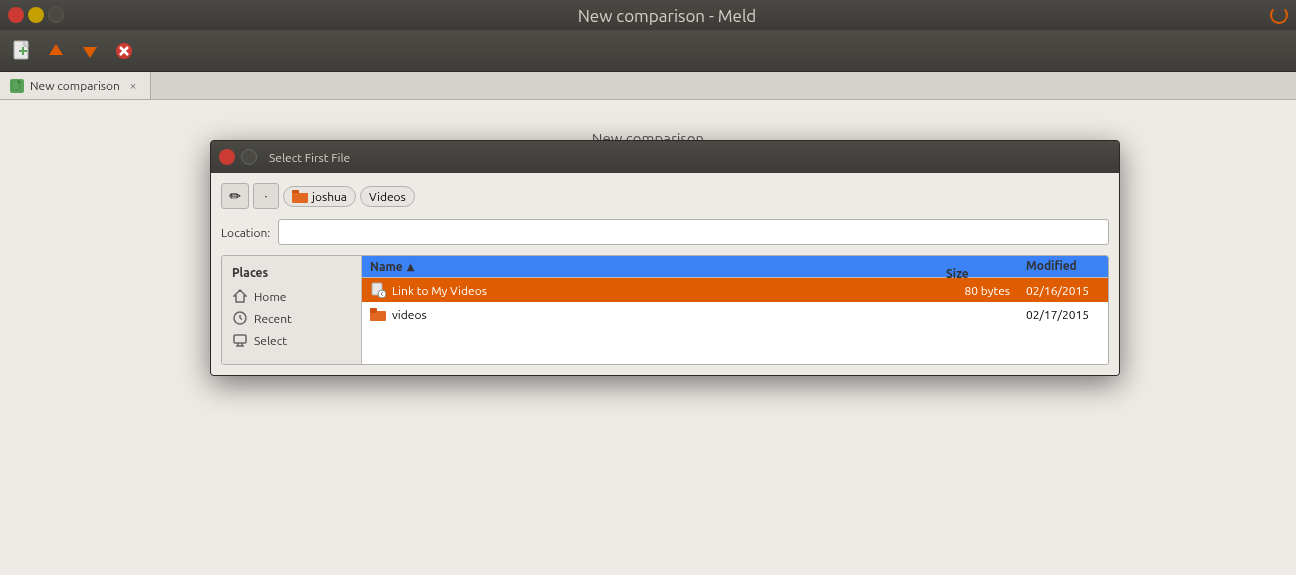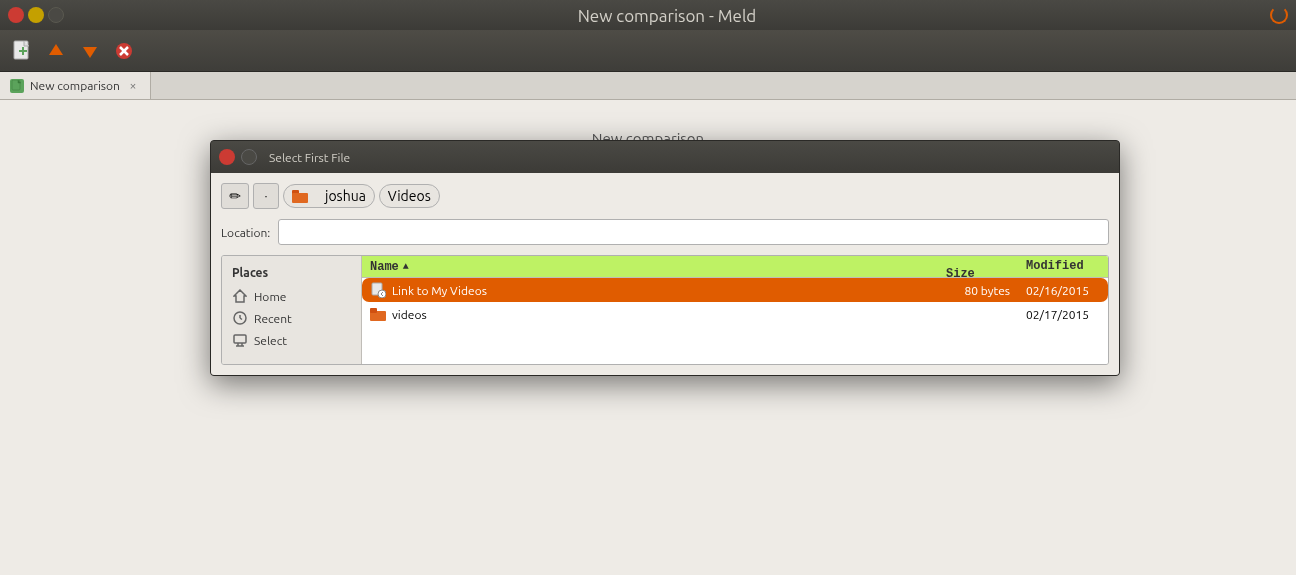"joshua" .breadcrumb-item { font-size: 14px -> 12px; gap: 17px -> 4px }
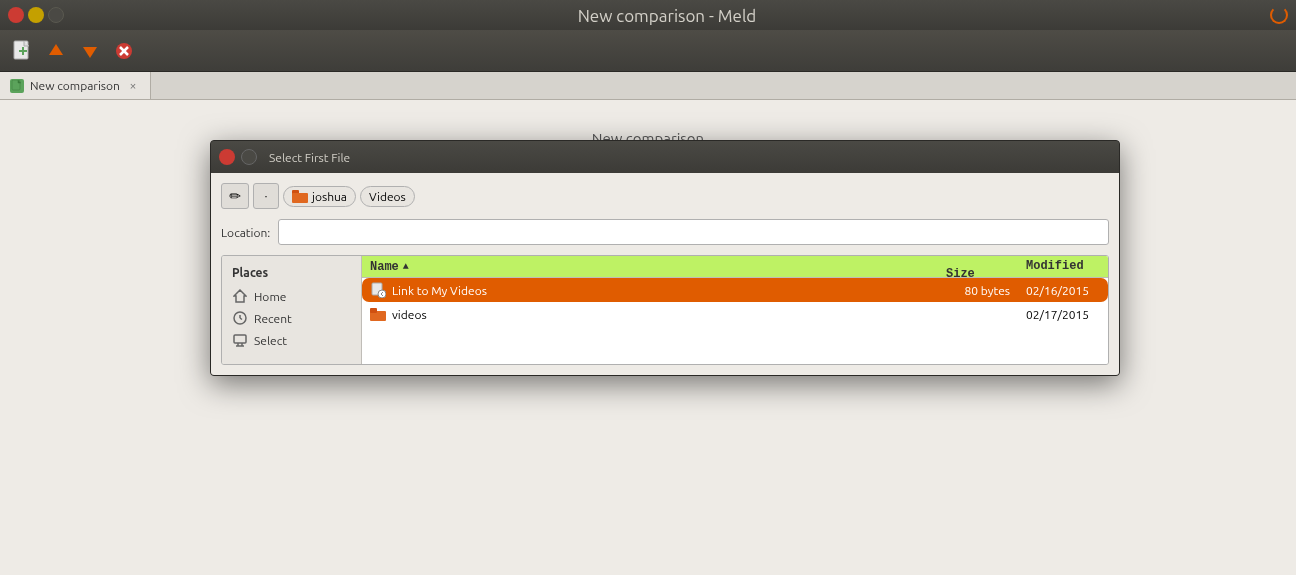"Name" .files-header { background: #bef264 -> #3b82f6; font-family: Liberation Mono, monospace -> none }
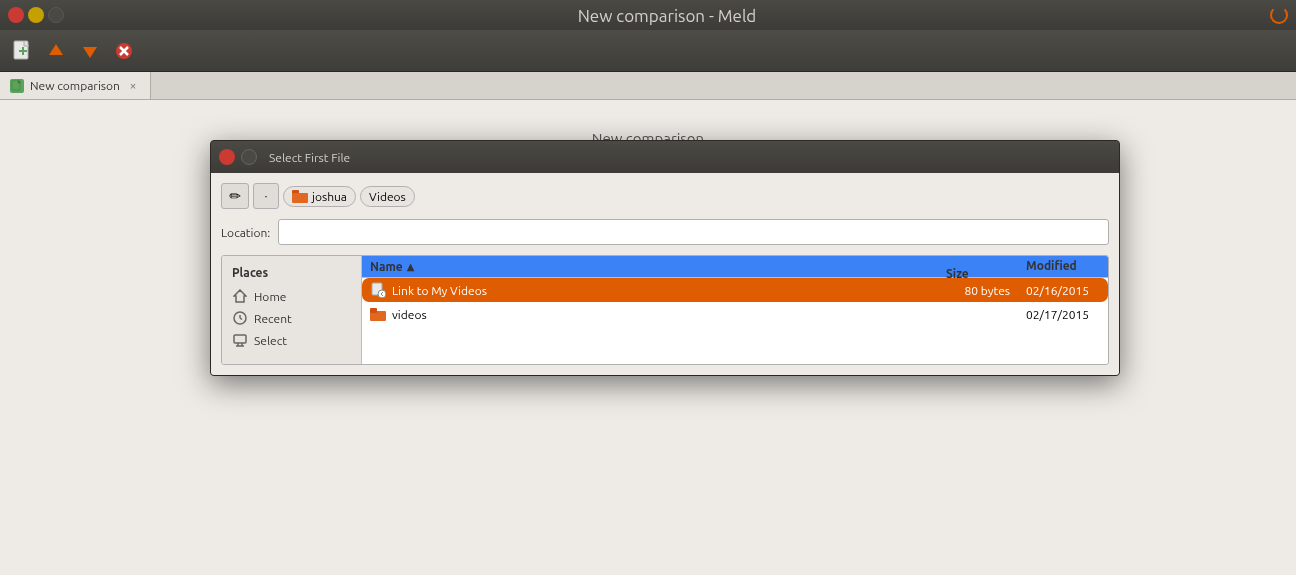"Link to My Videos" .file-row { border-radius: 7px -> none }
